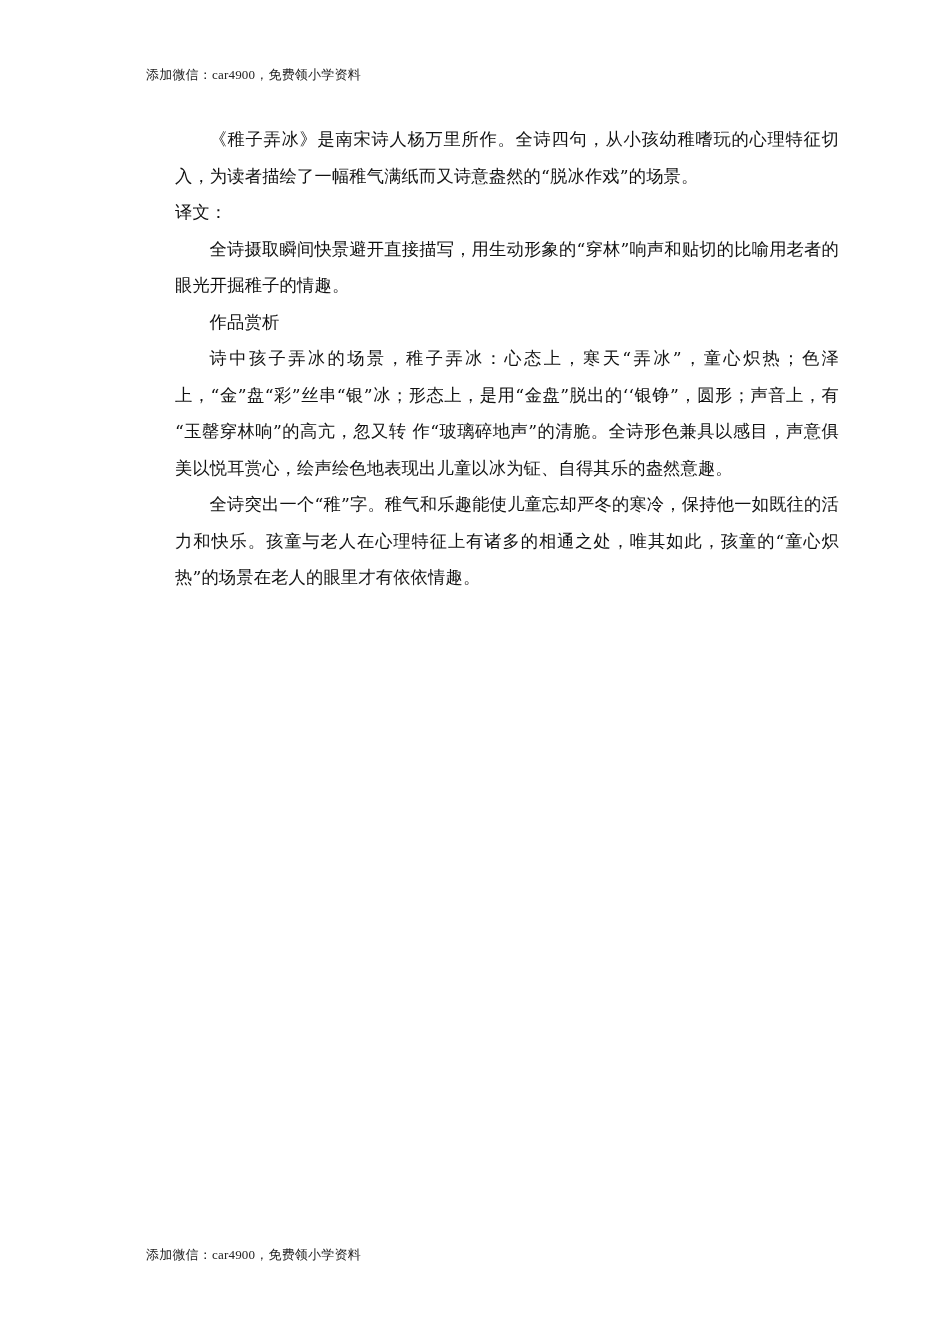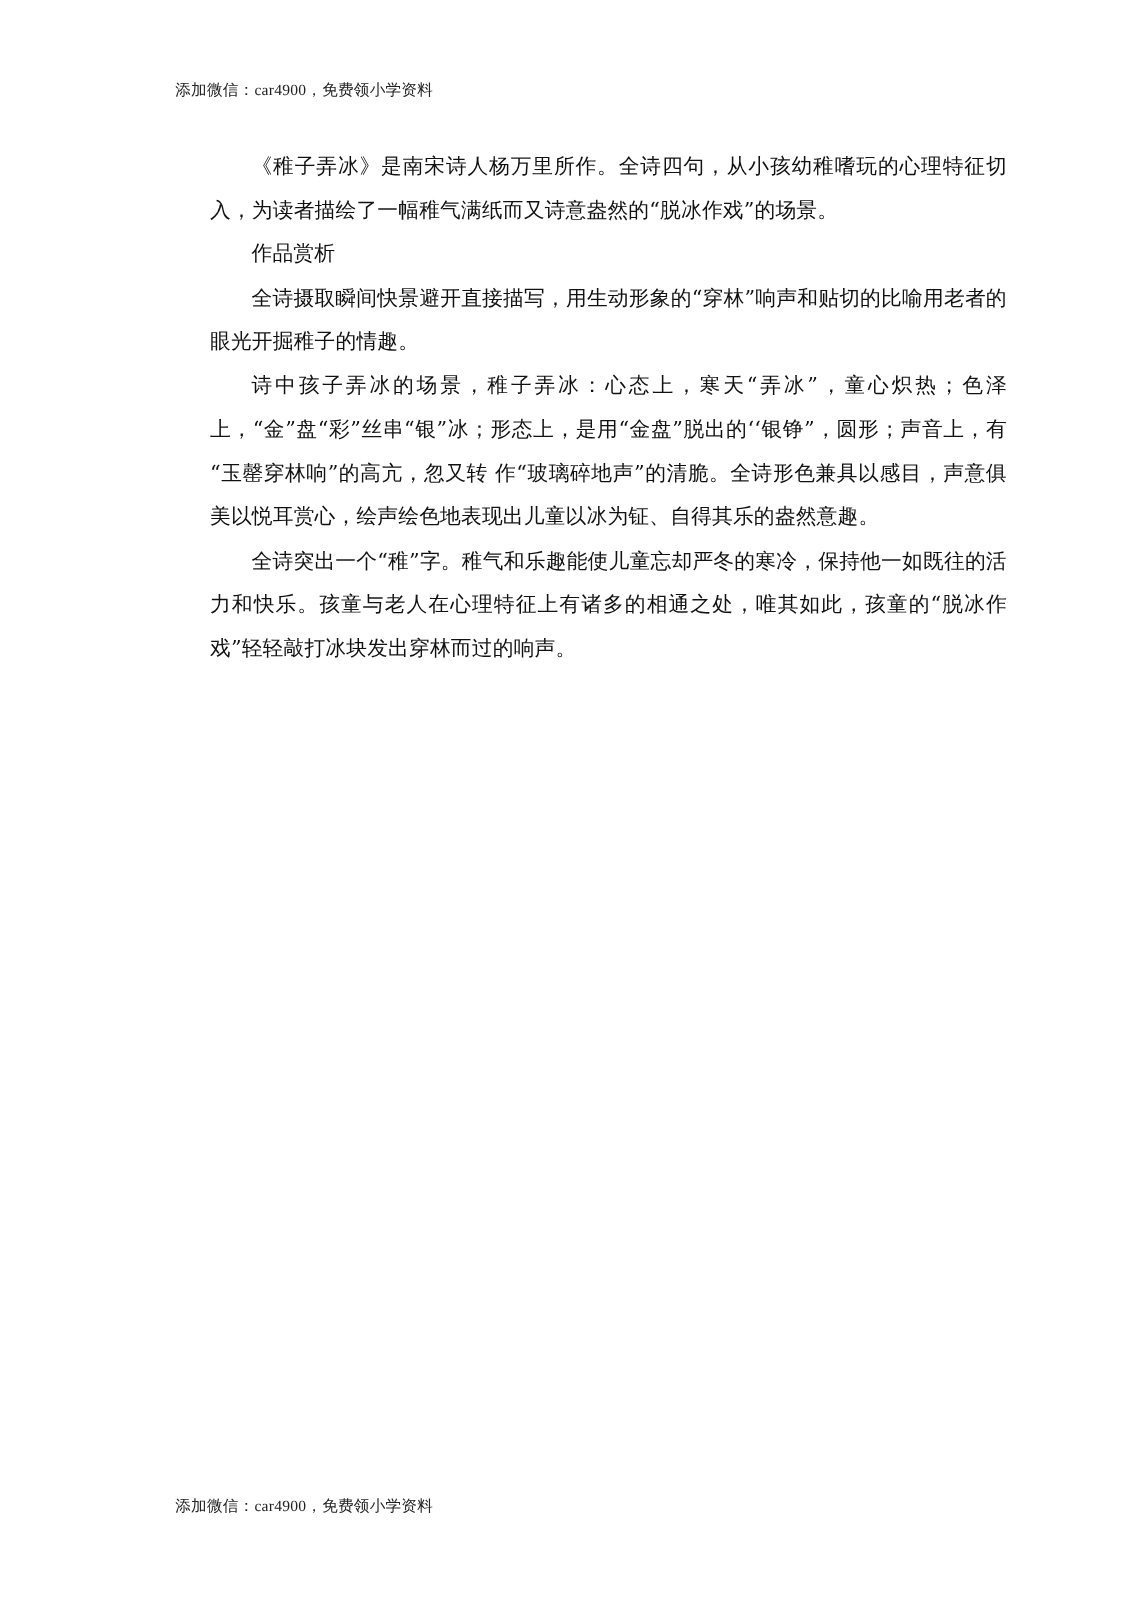"译文：" p.p { html: none -> <p>译文：</p> }
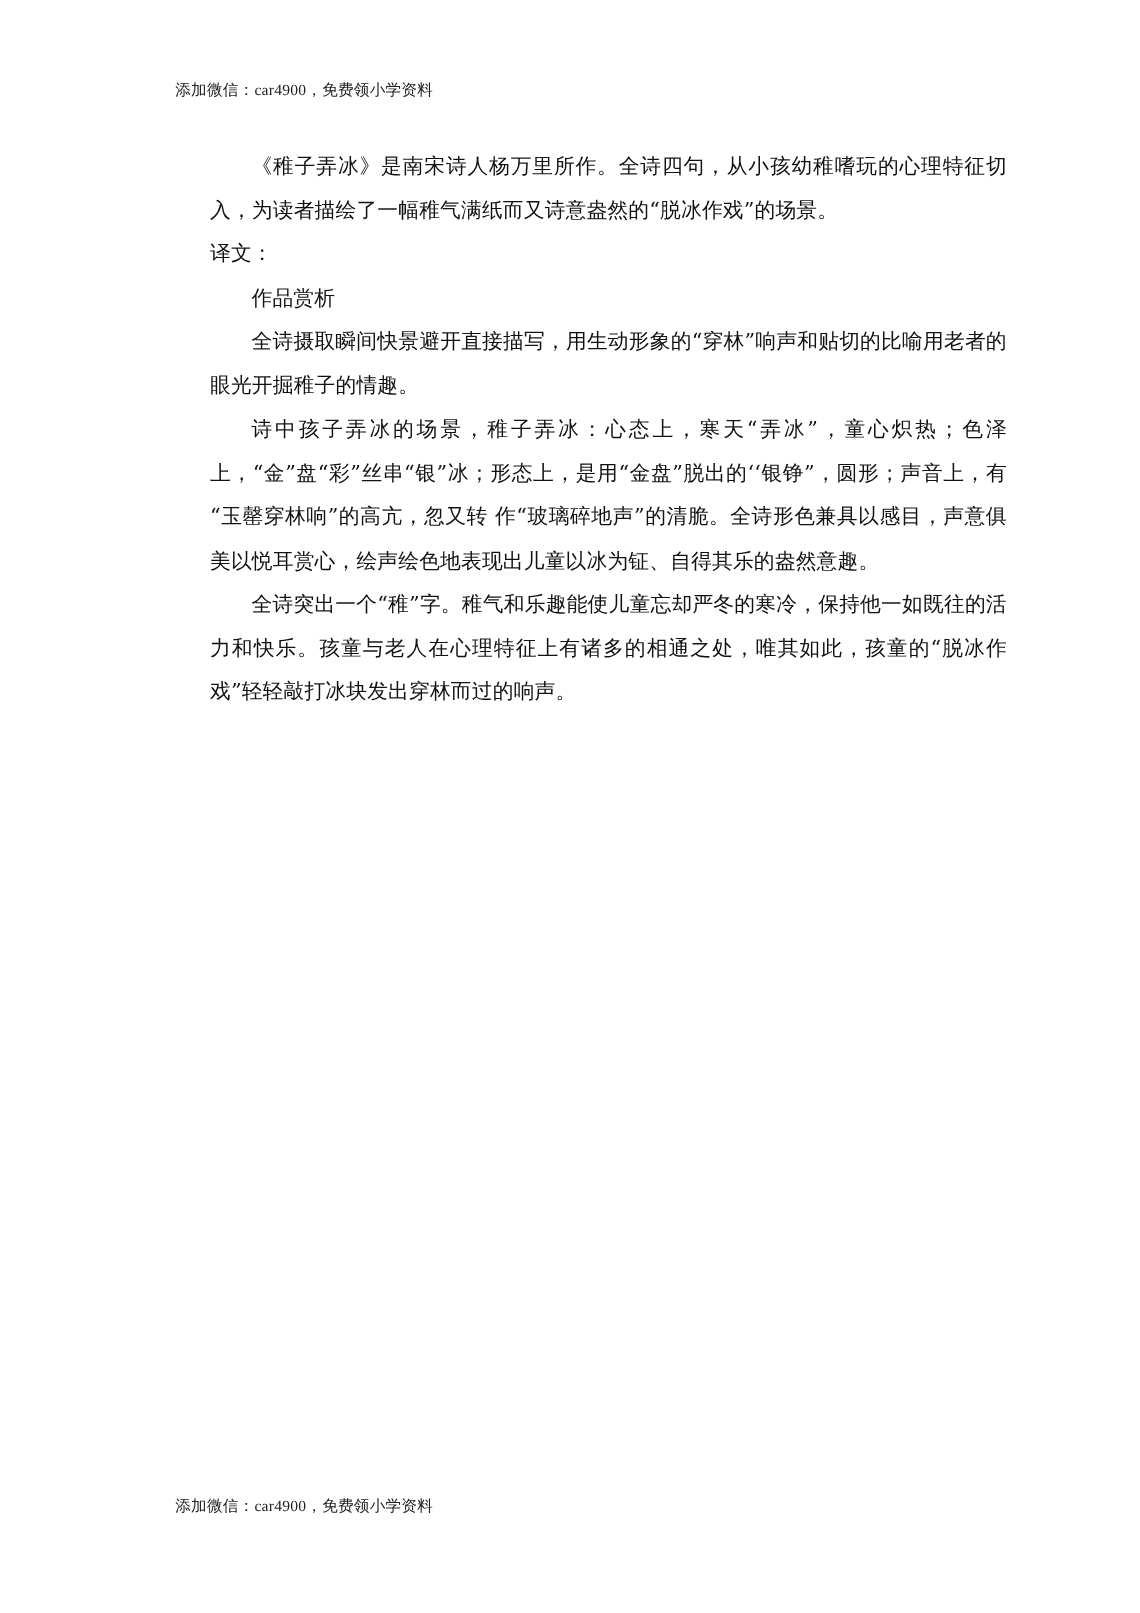"作品赏析" p.p { order: before "全诗摄取瞬间快景避开直接描写，用生动形象的“穿林”响声和贴切的比喻用老者的眼光开" -> after "全诗摄取瞬间快景避开直接描写，用生动形象的“穿林”响声和贴切的比喻用老者的眼光开" }
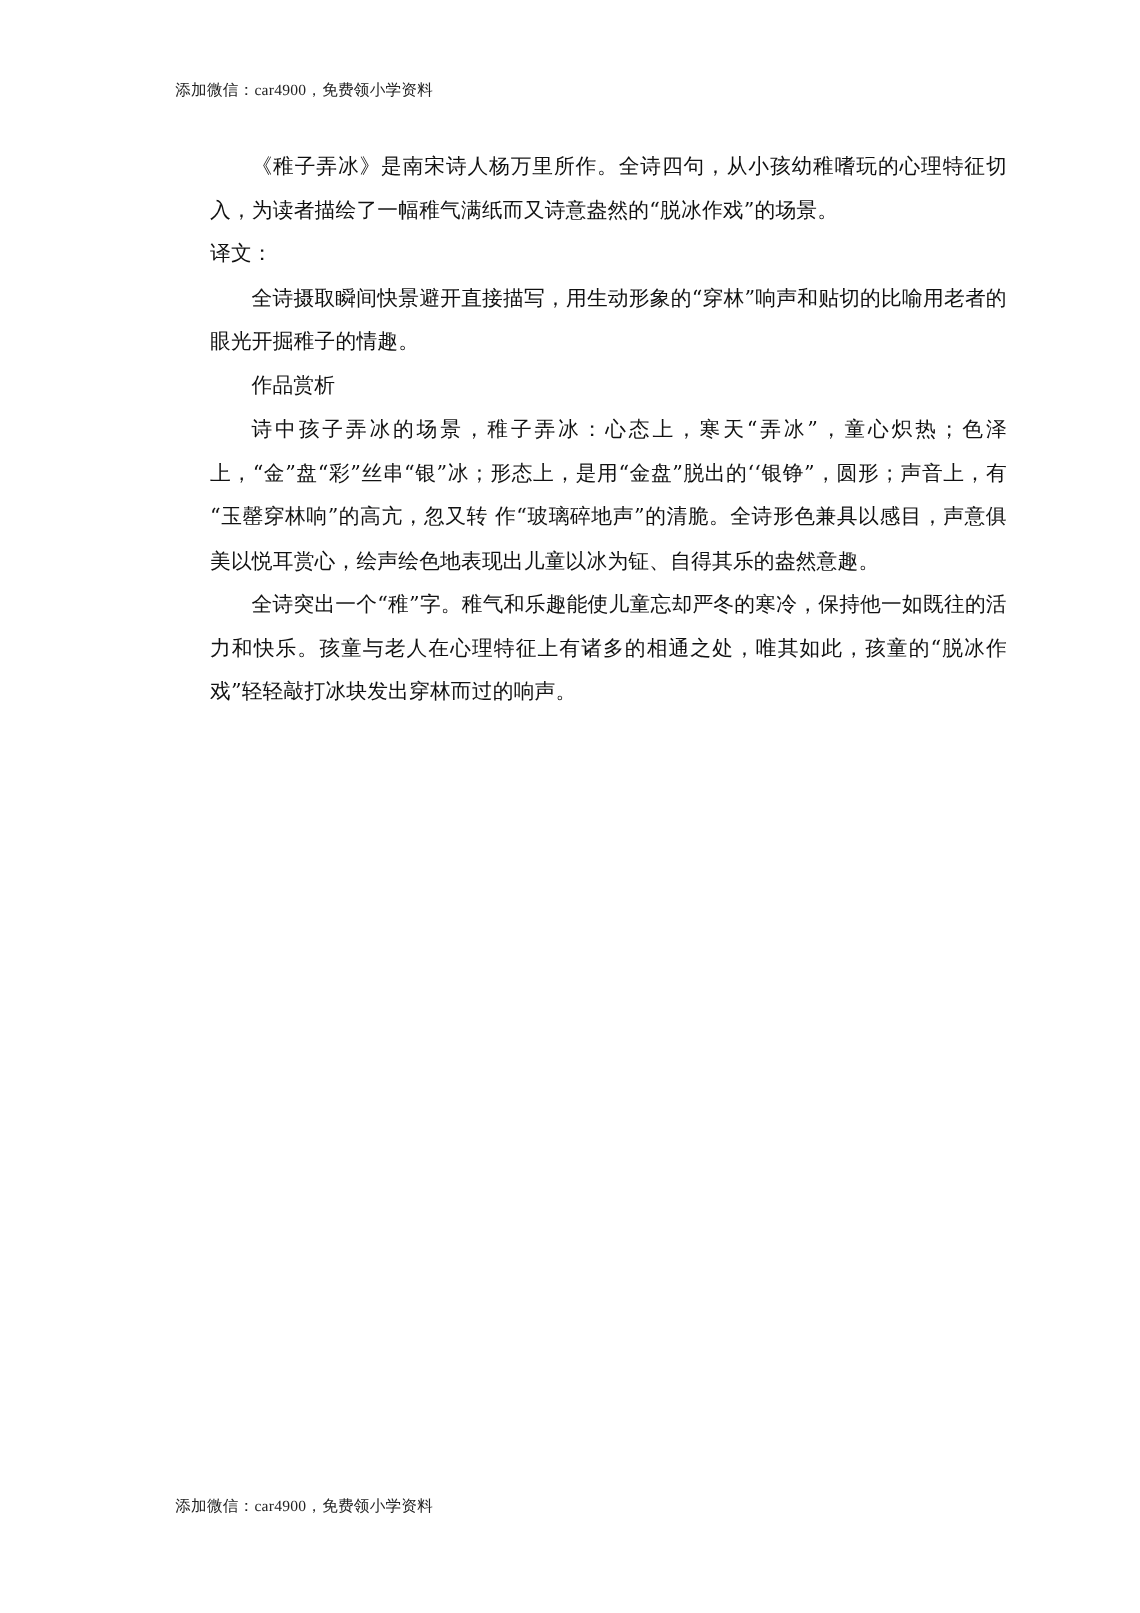"全诗突出一个“稚”字。稚气和乐趣能使儿童忘却严冬的寒冷，保持他一如既往的活力和快" p.p { text: 脱冰作戏”轻轻敲打冰块发出穿林而过的响声 -> 童心炽热”的场景在老人的眼里才有依依情趣 }
